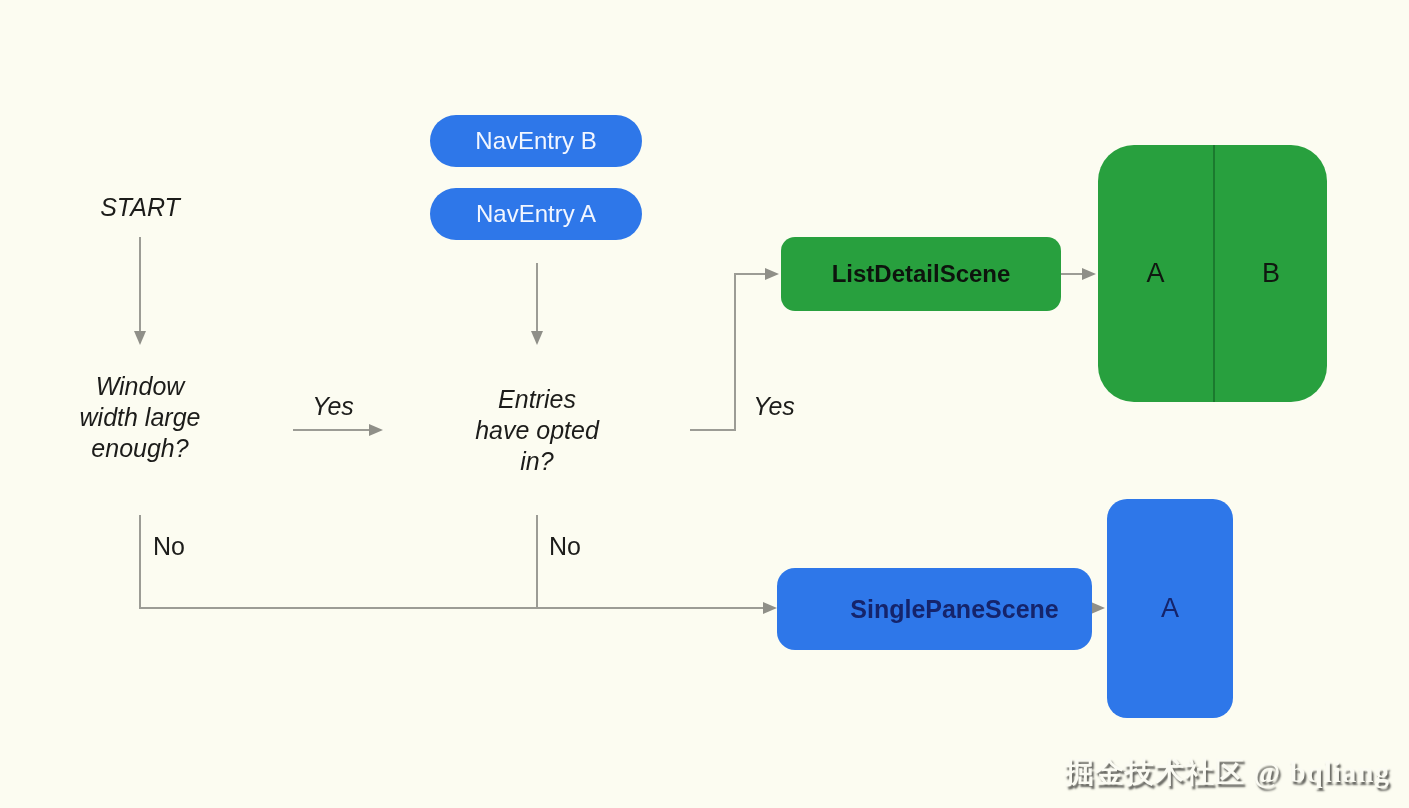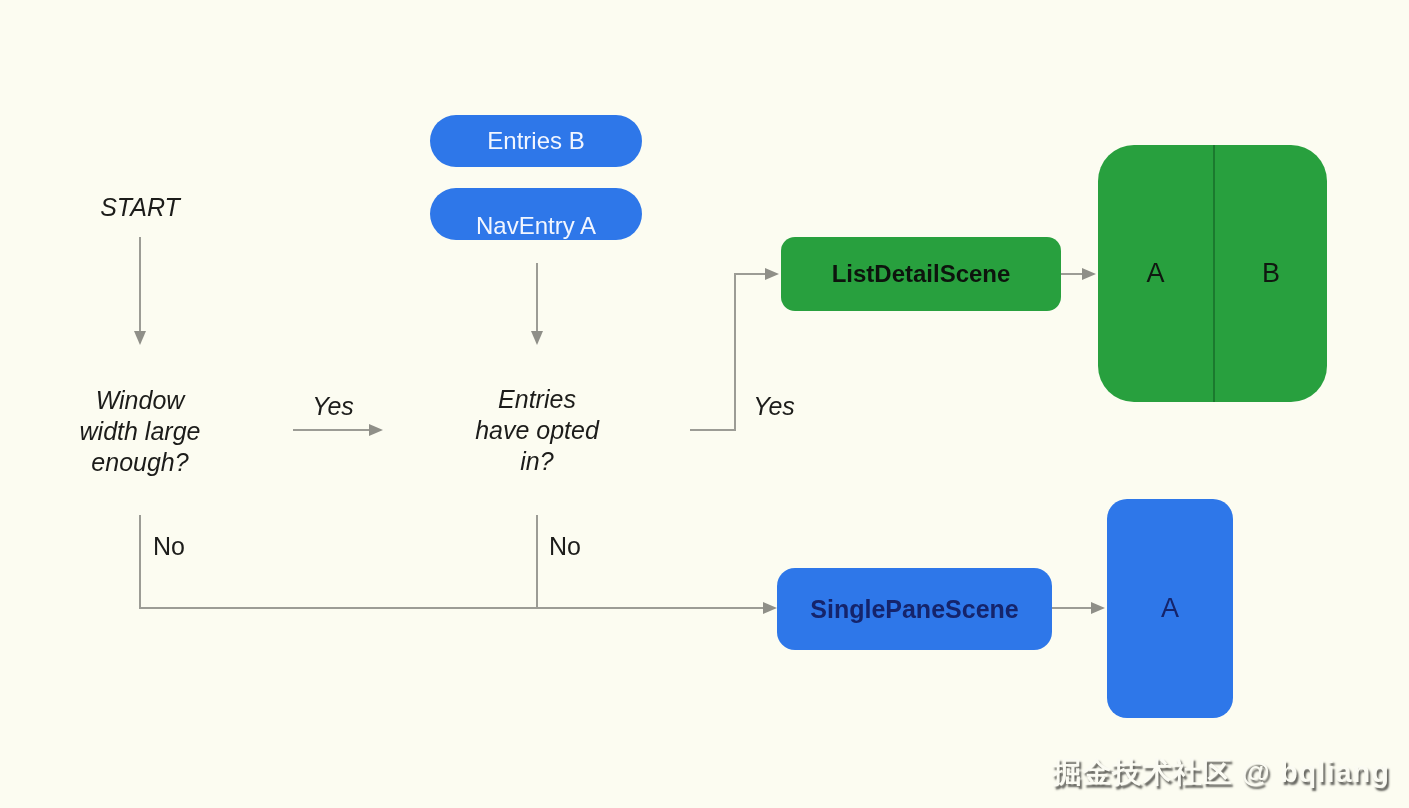"Entries B" span { text: Entries -> NavEntry }
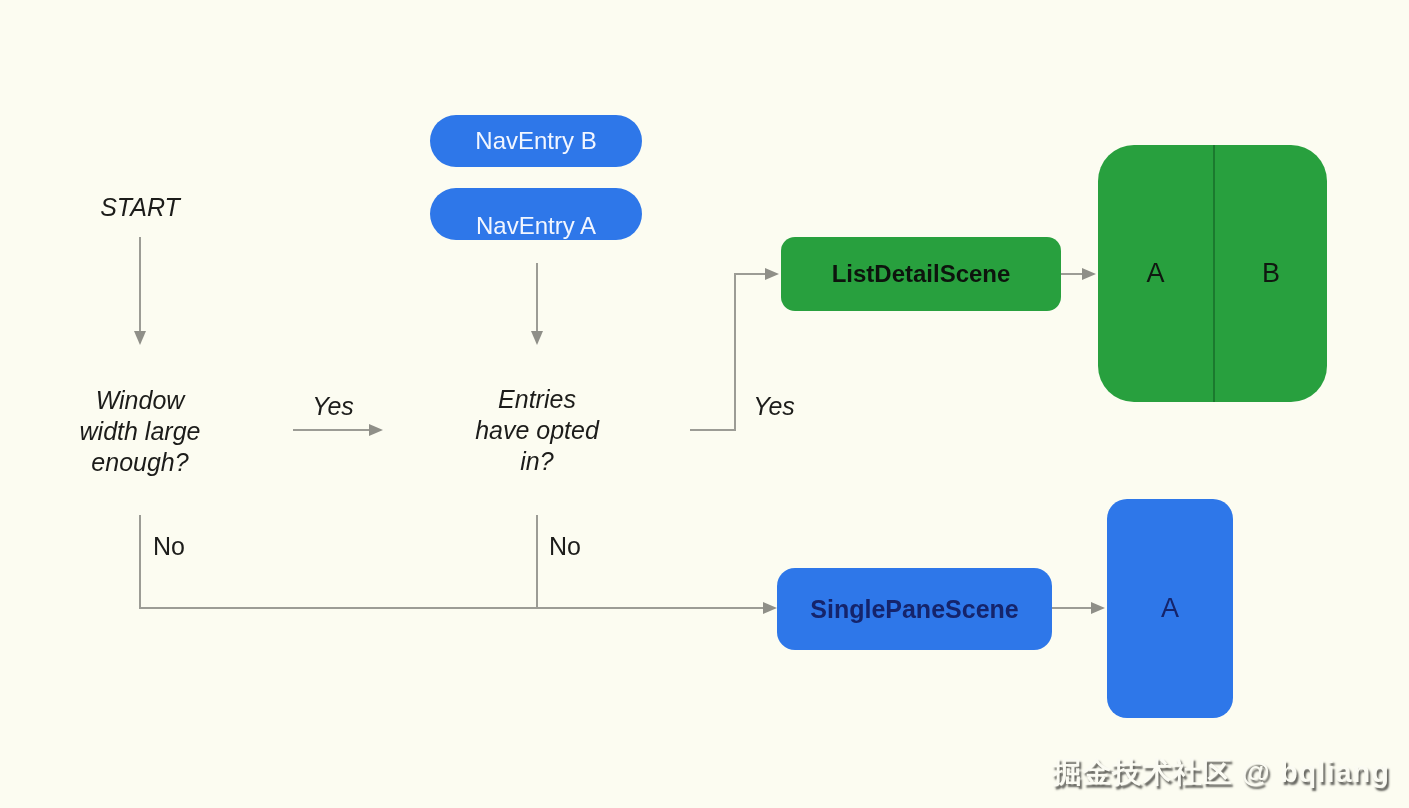"NavEntry A" div.pill { align-items: flex-end -> none }
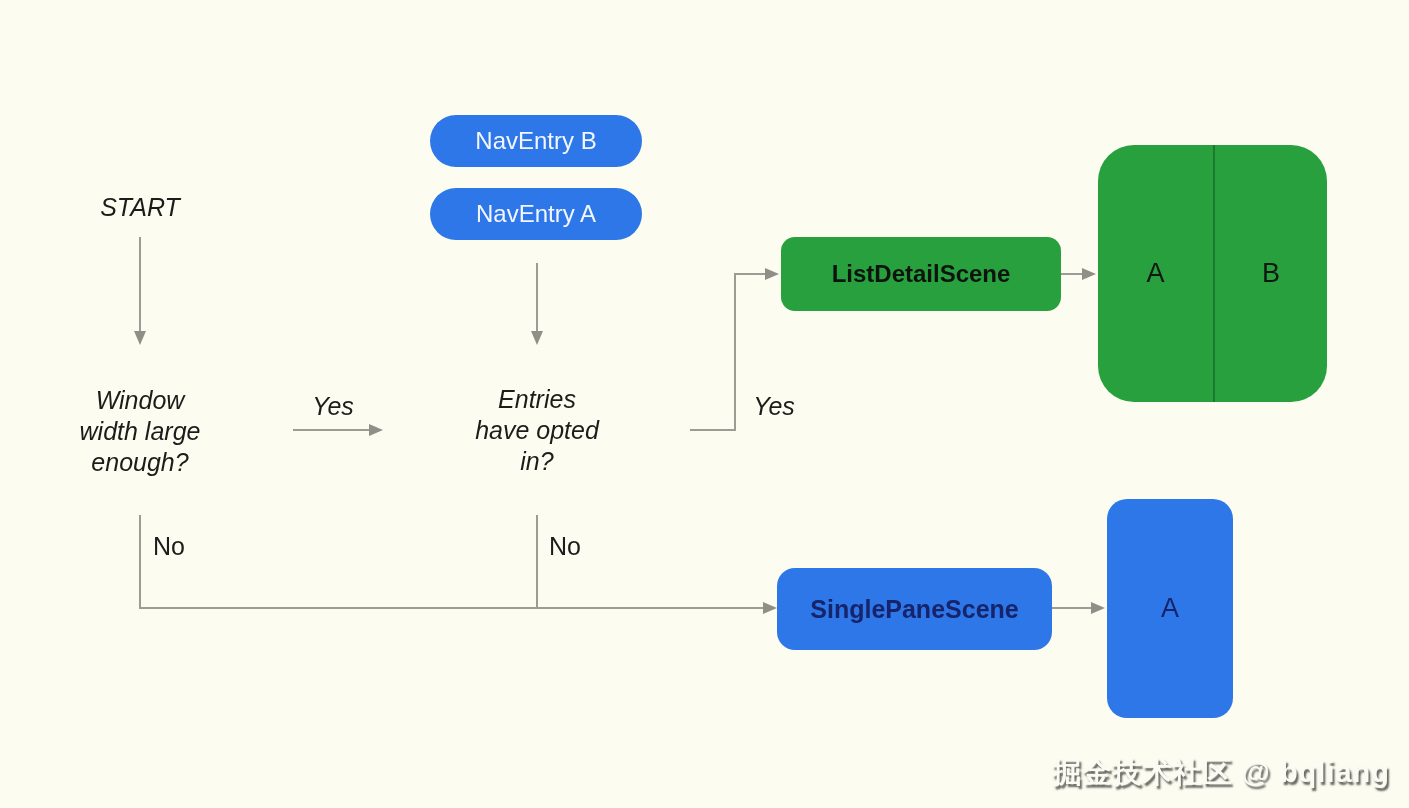"Window" div.abs { top: 385px -> 371px }
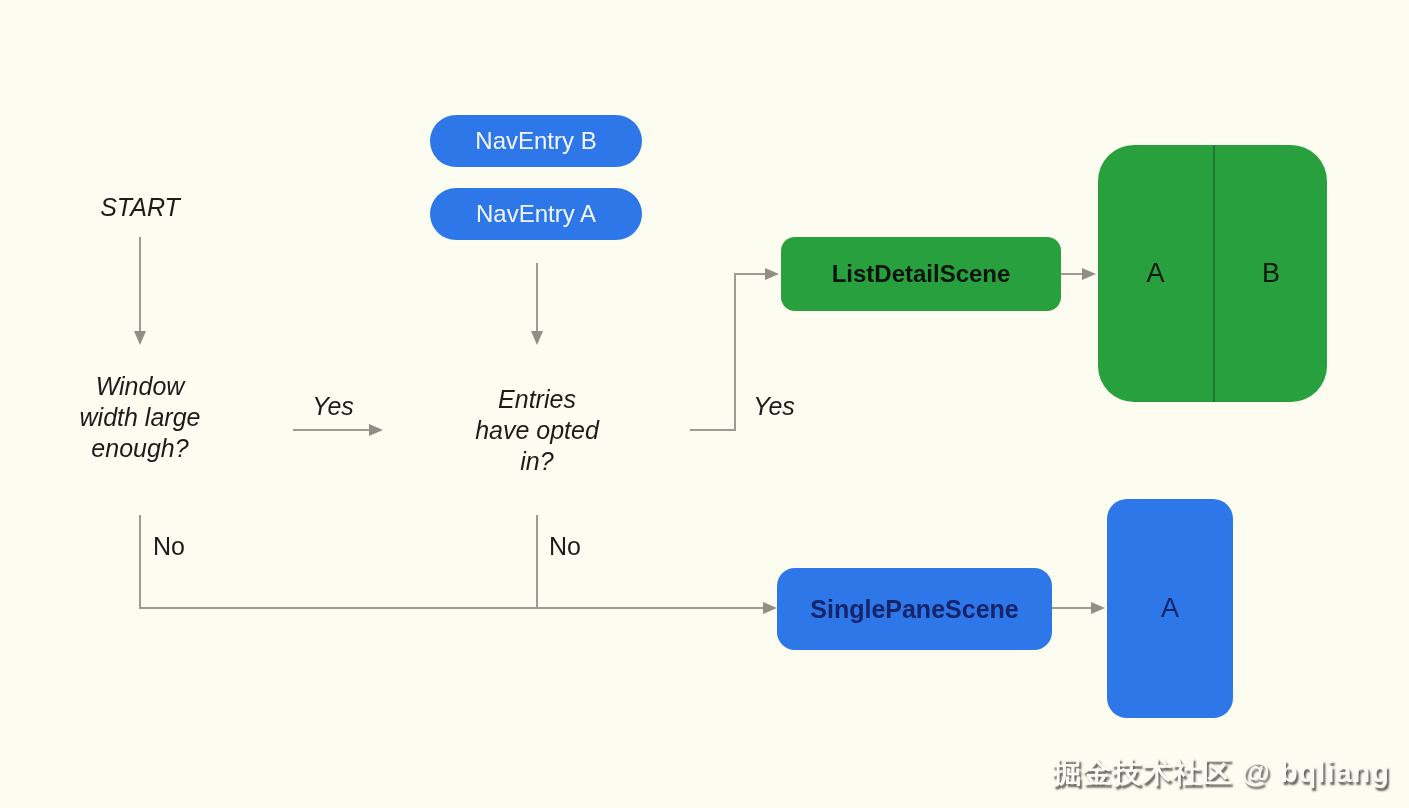"SinglePaneScene" #single-pane-box { padding-left: none -> 40px }
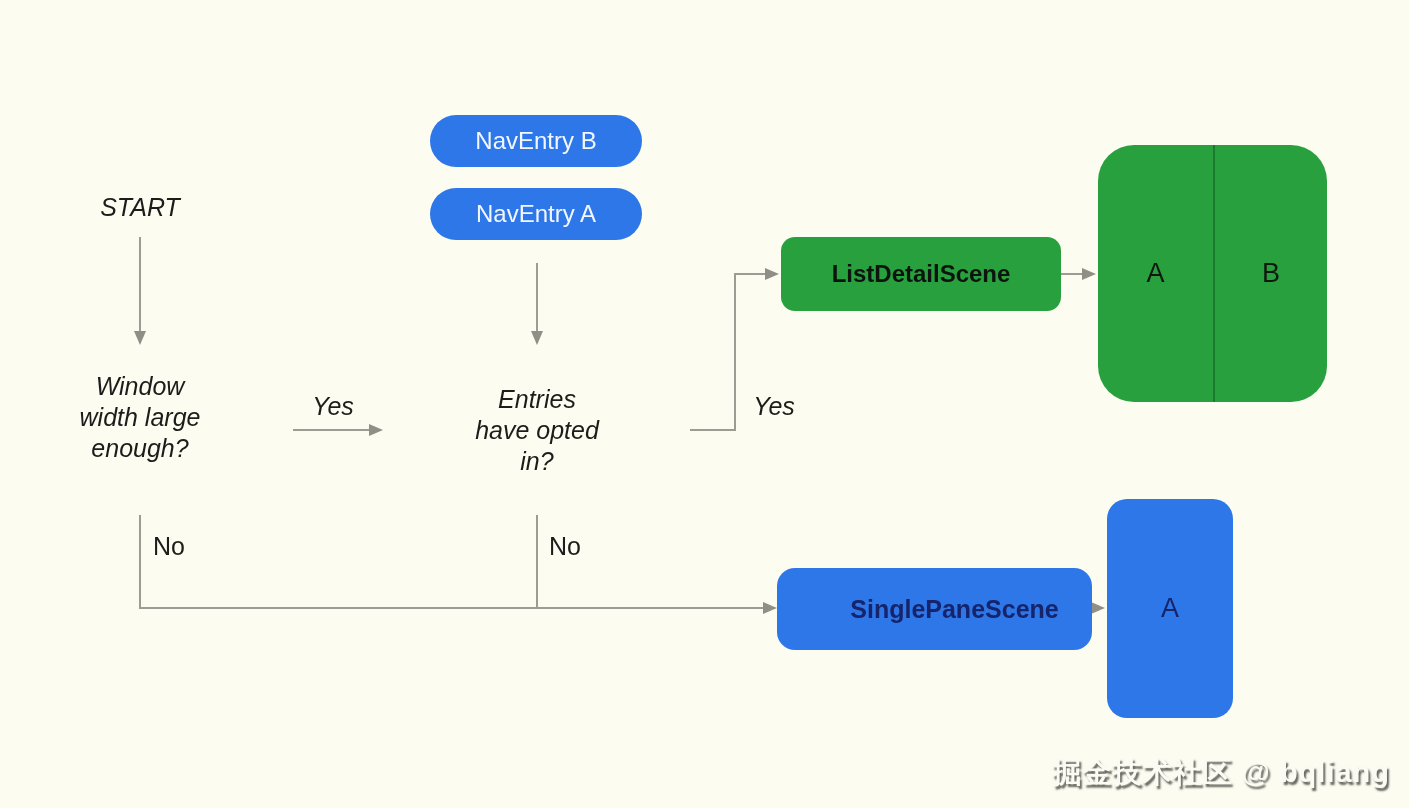"掘金技术社区 @ bqliang" #watermark { font-family: none -> Liberation Serif, serif }
